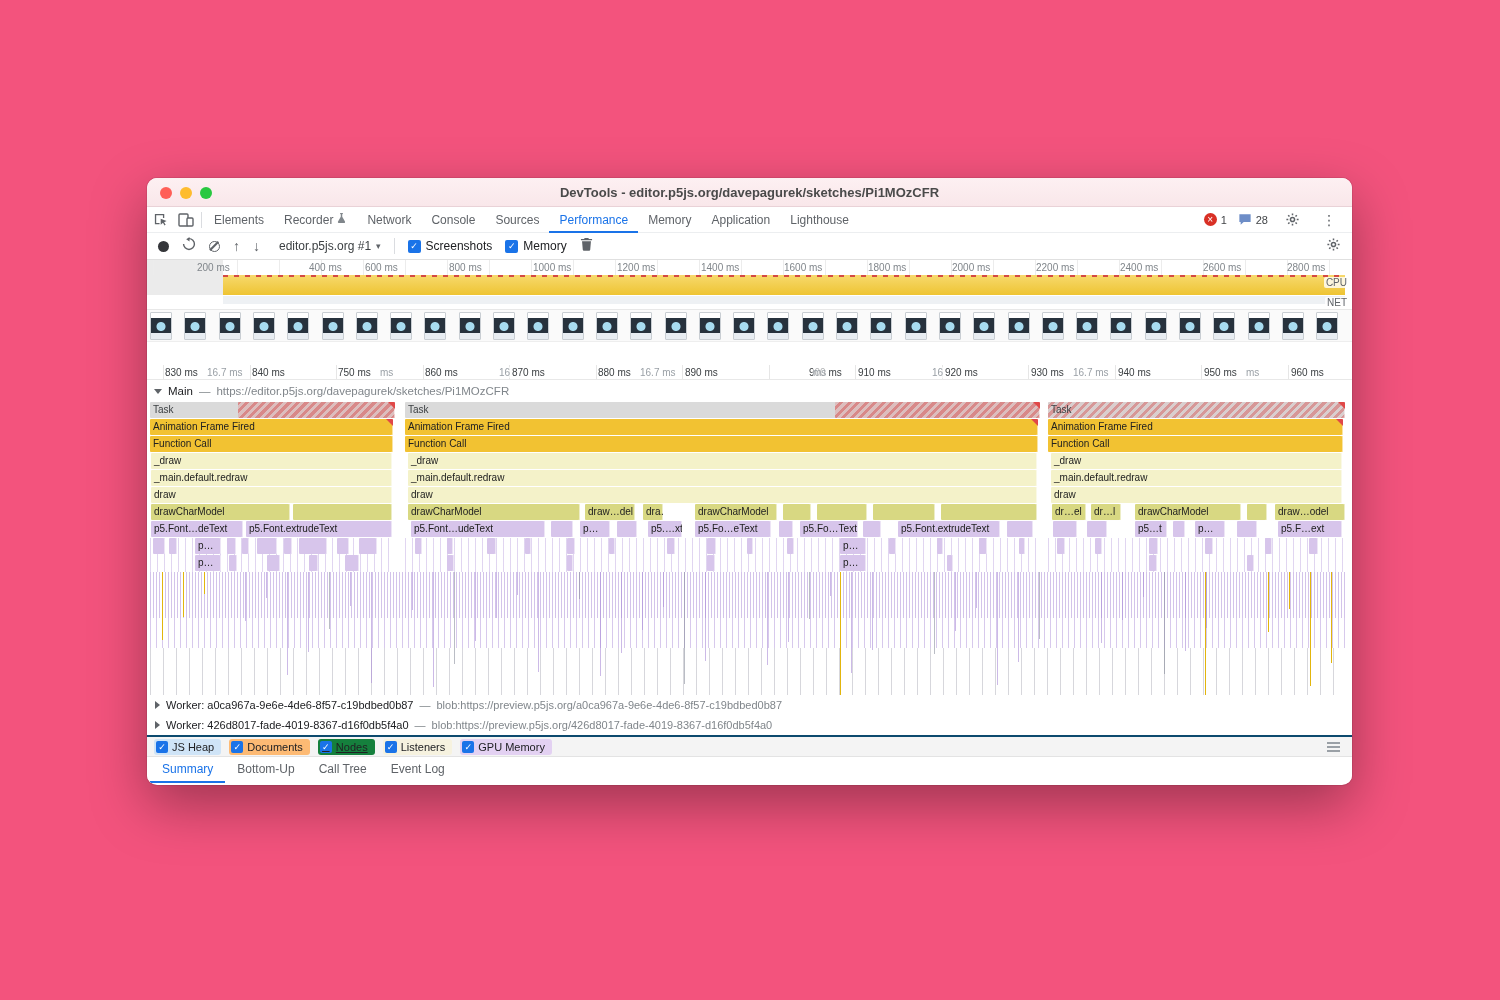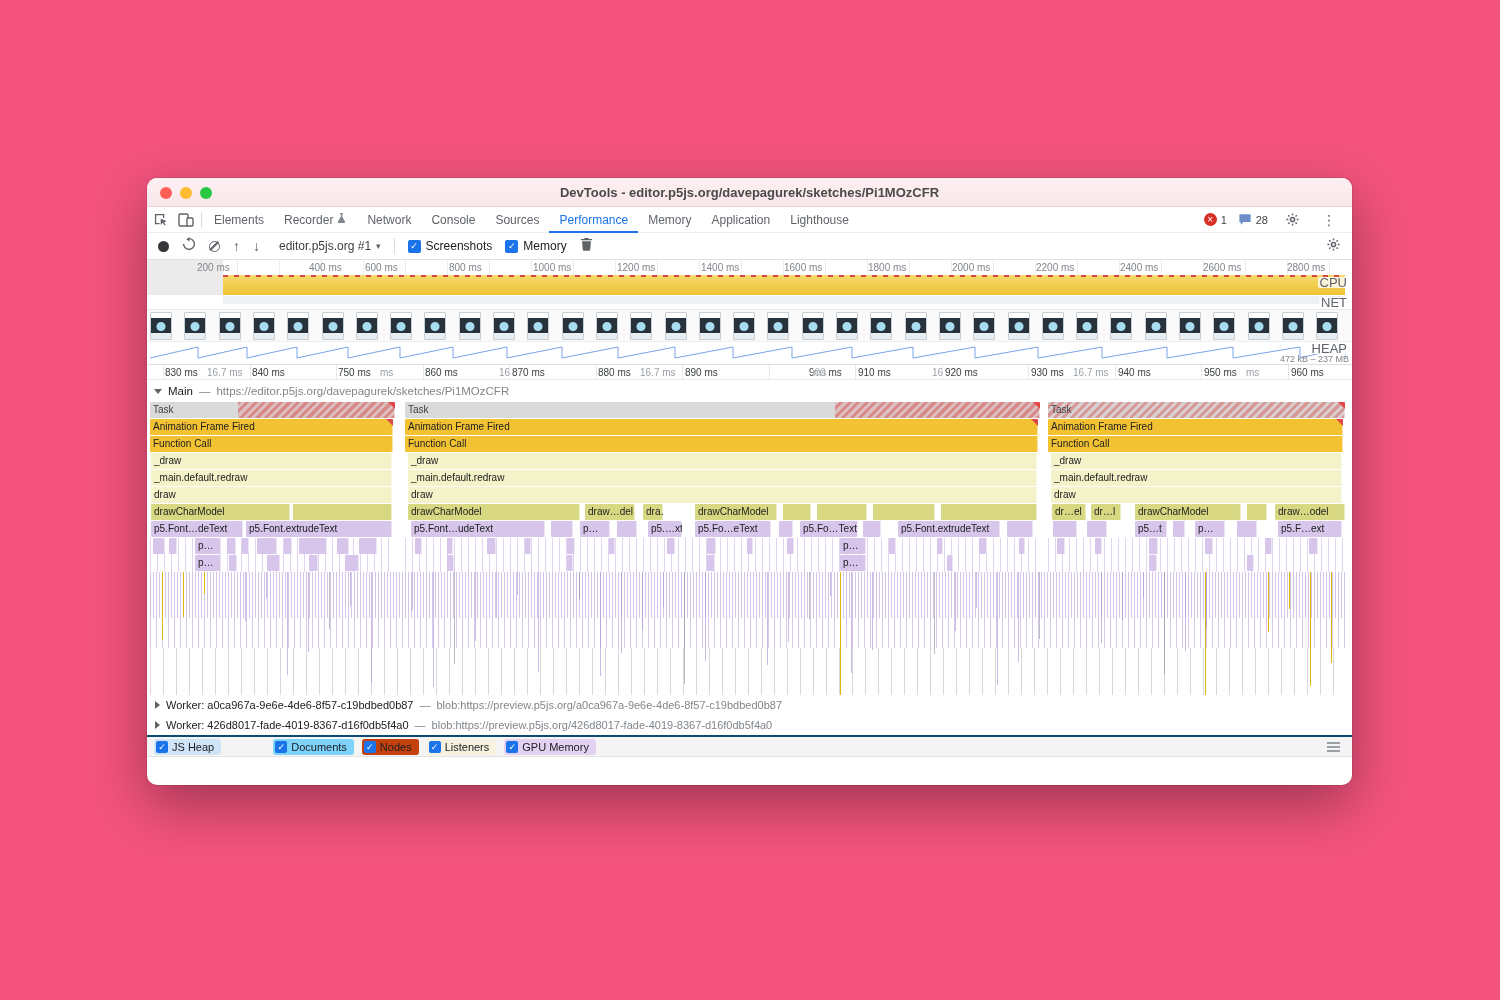"CPU" .chip { font-size: 13px -> 10px }
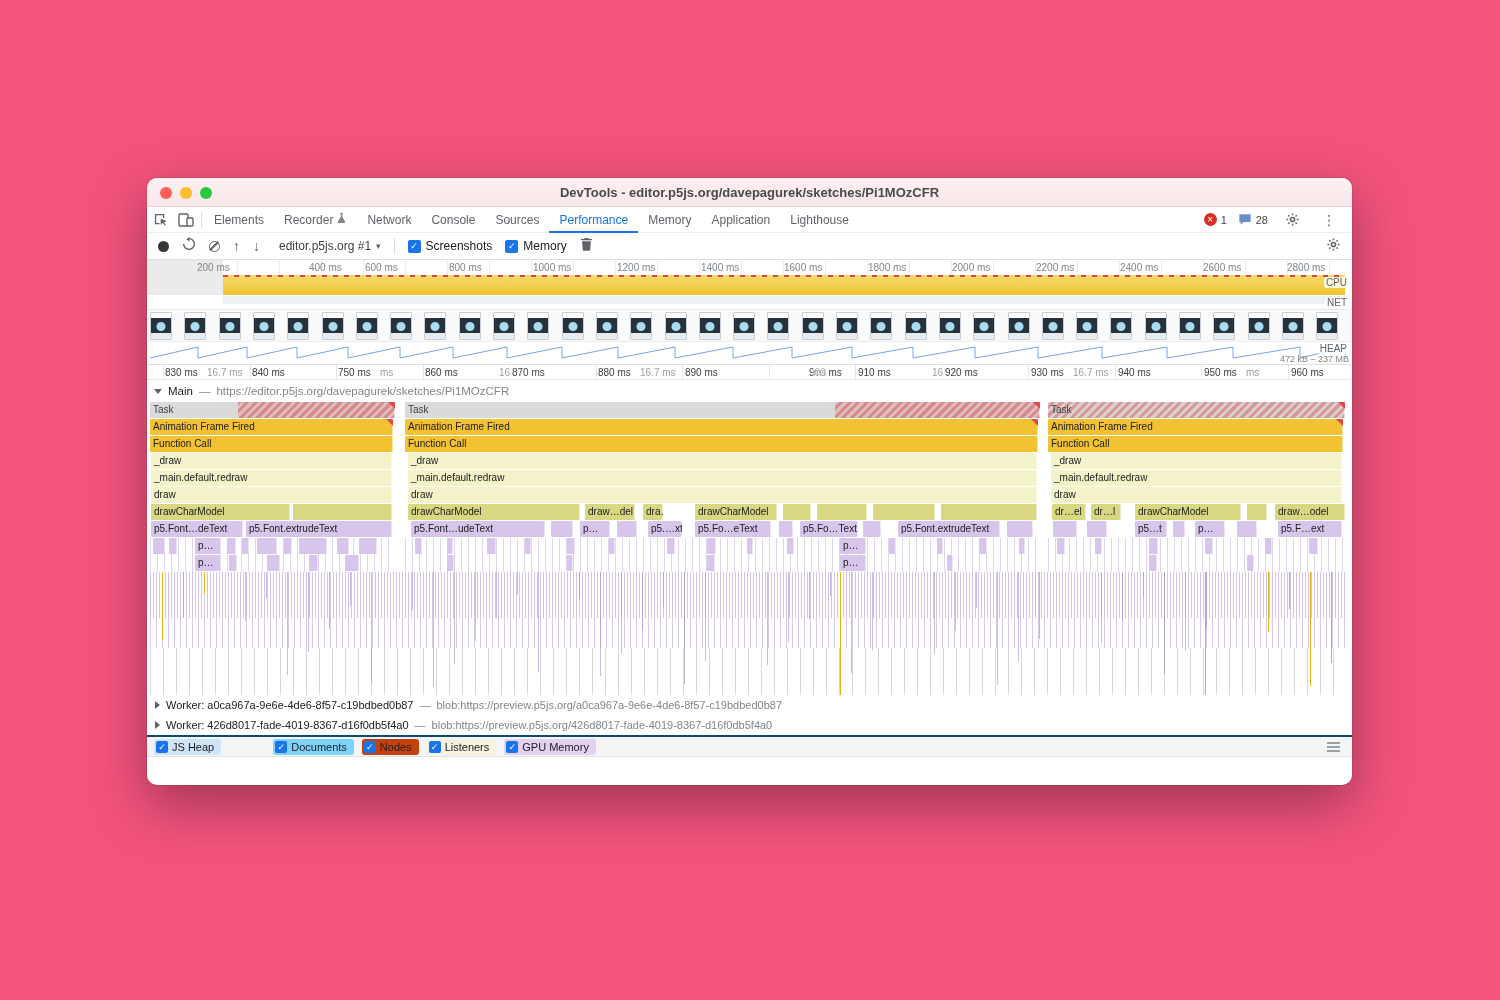"HEAP" div.heap { html: <div> <svg> <polyline></polyline> </svg> <span>HEAP</span> <span>472 kB – 237 MB</span> </div> -> none }
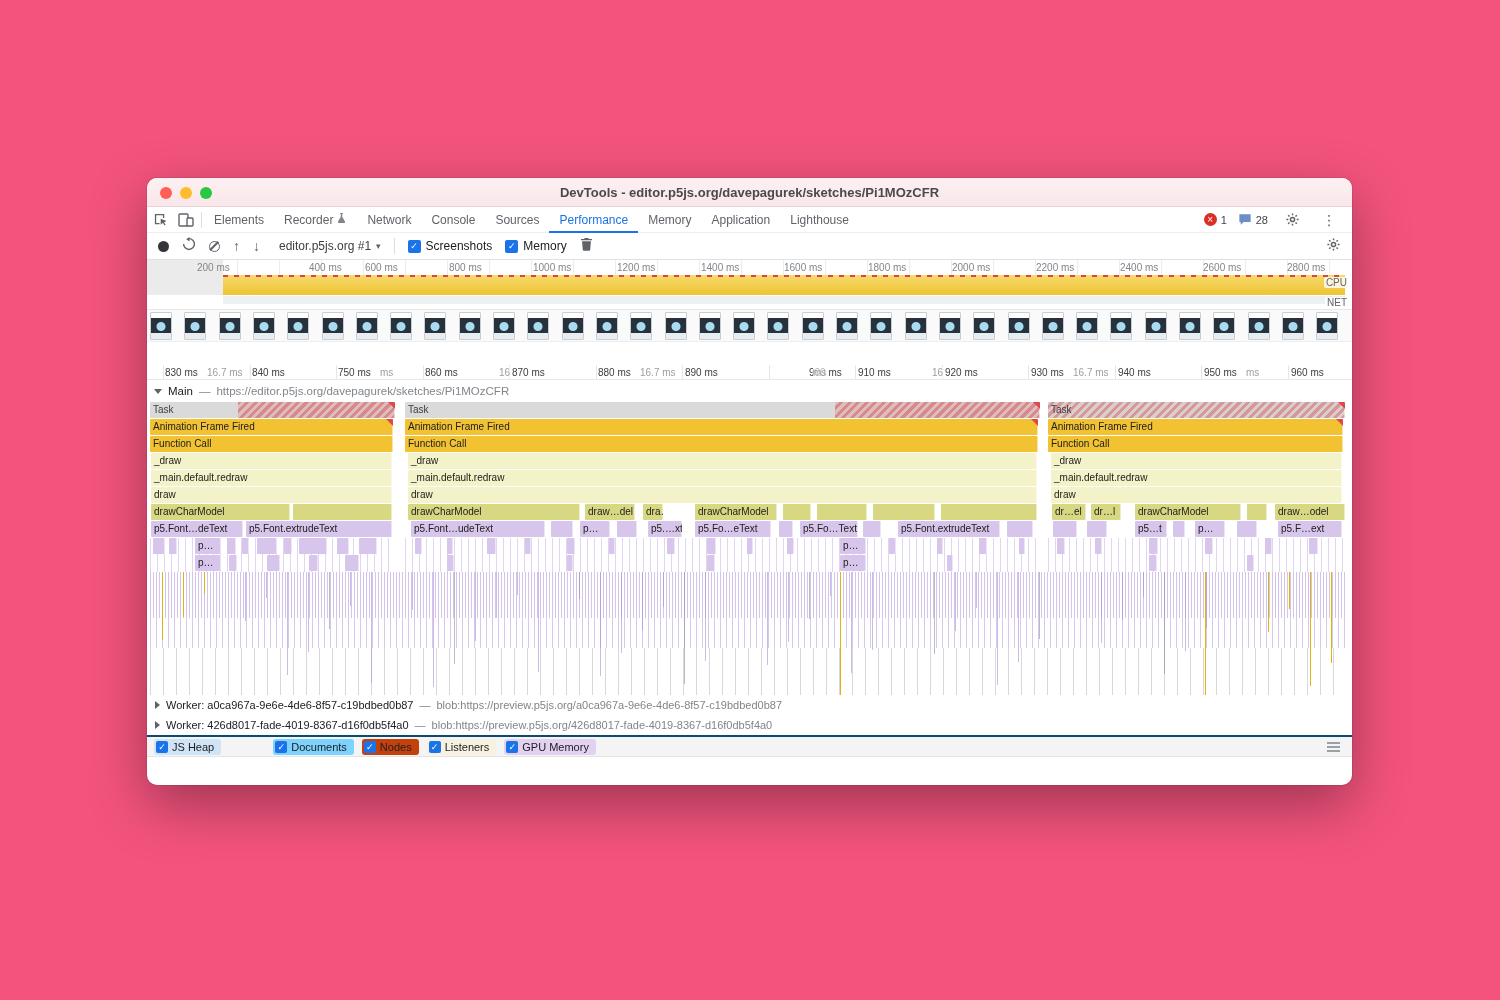"Documents" div.pill { background: #7dd3fc -> #fdba74; margin-left: 44px -> none }
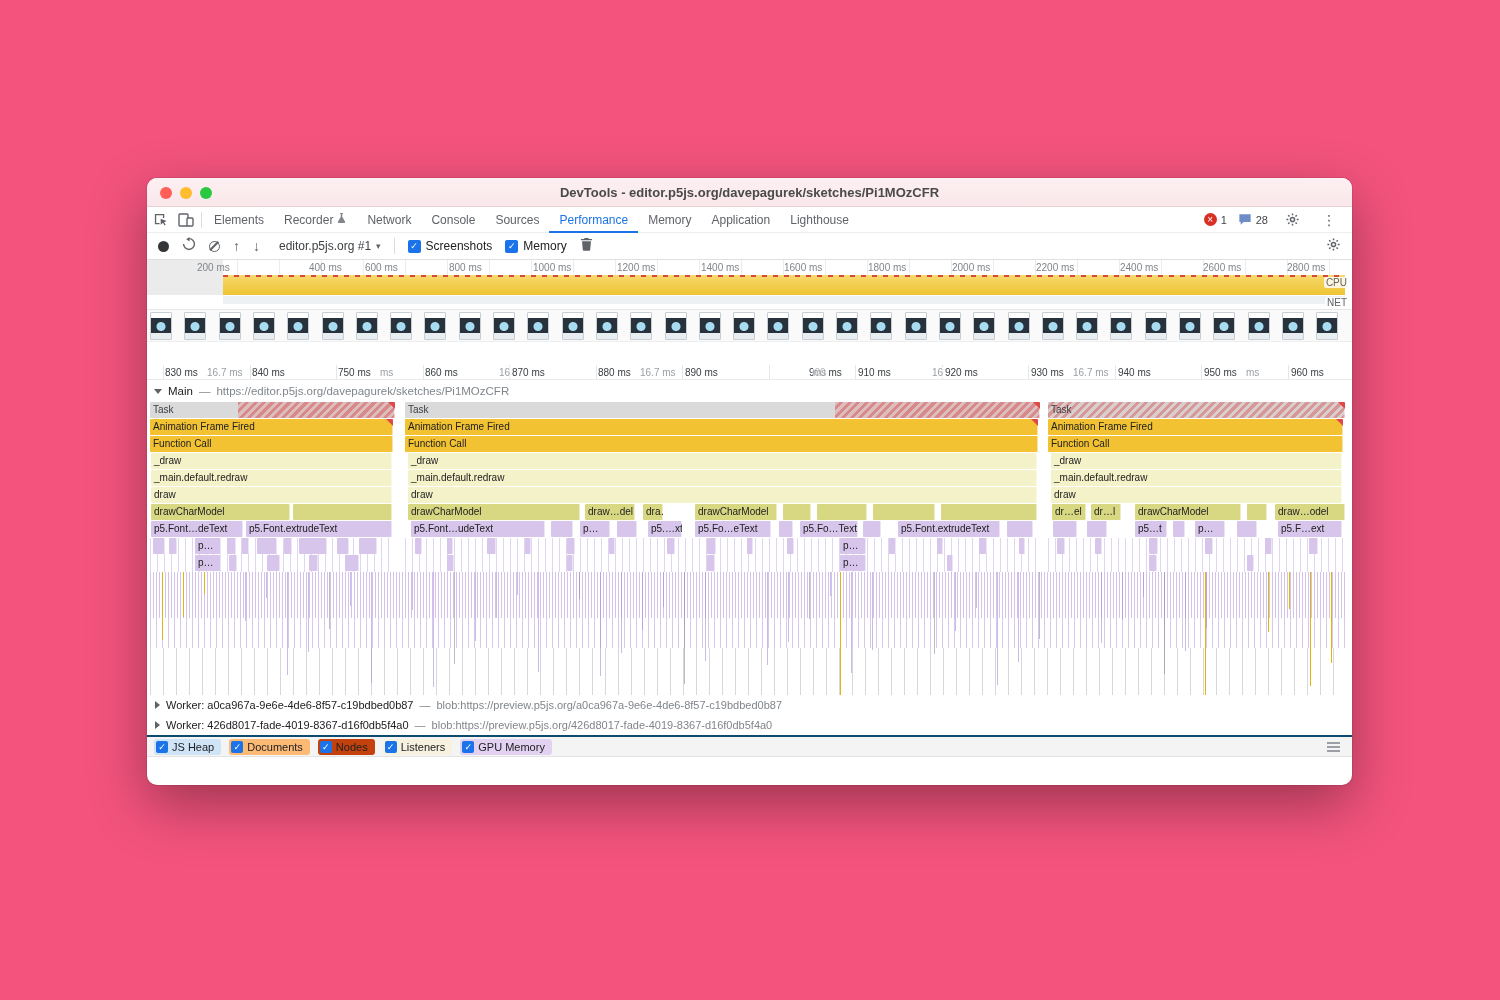"Nodes" div.pill { background: #c2410c -> #15803d; text-decoration: none -> underline }
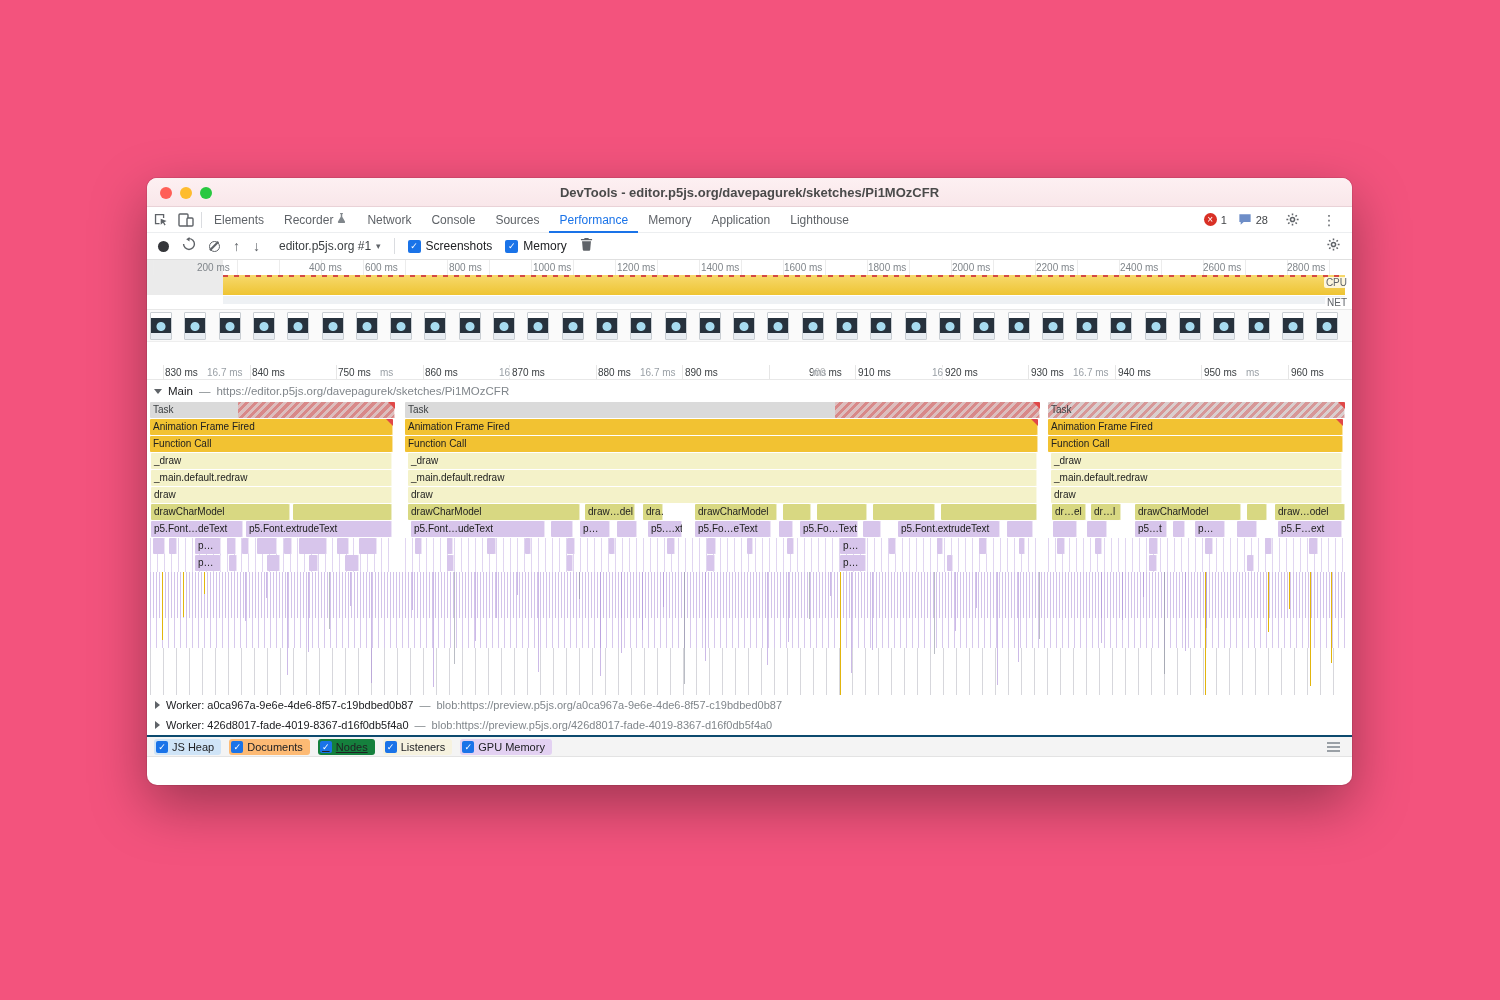"Summary" div.btabs { html: none -> <div> <div>Summary</div> <div>Bottom-Up</div> <div>Call Tree</div> <div>Event Log</div> </div> }
